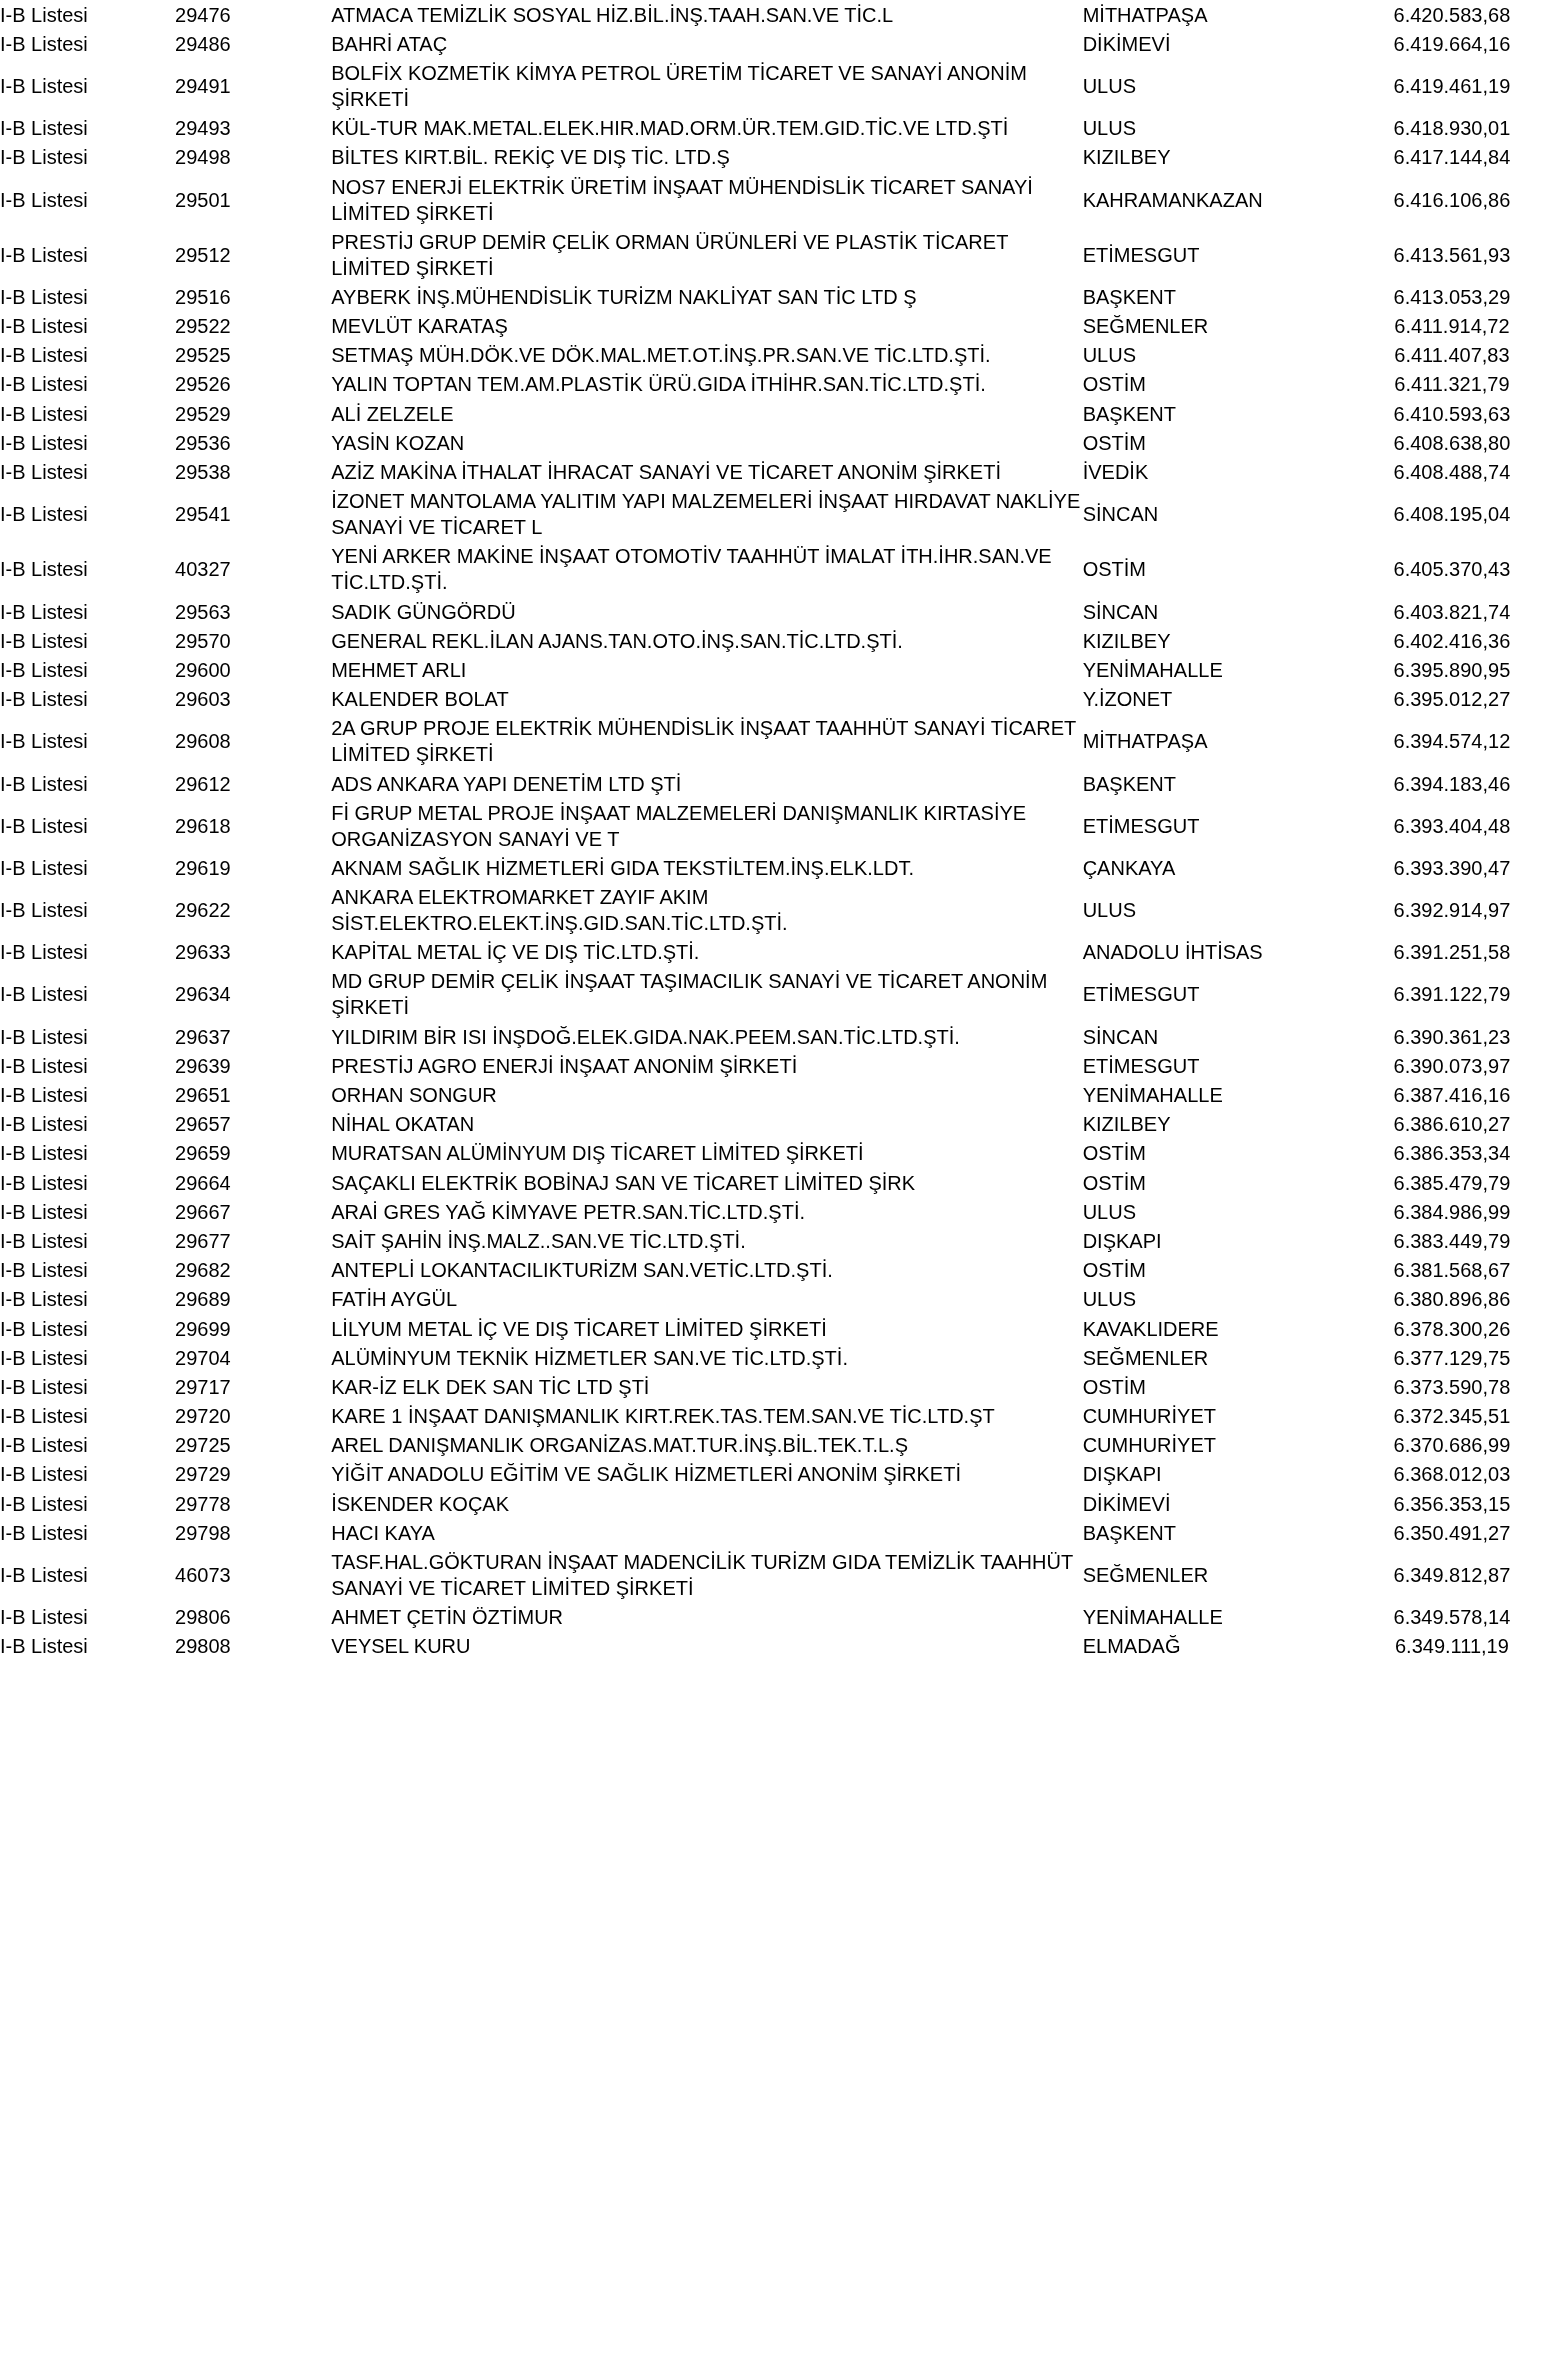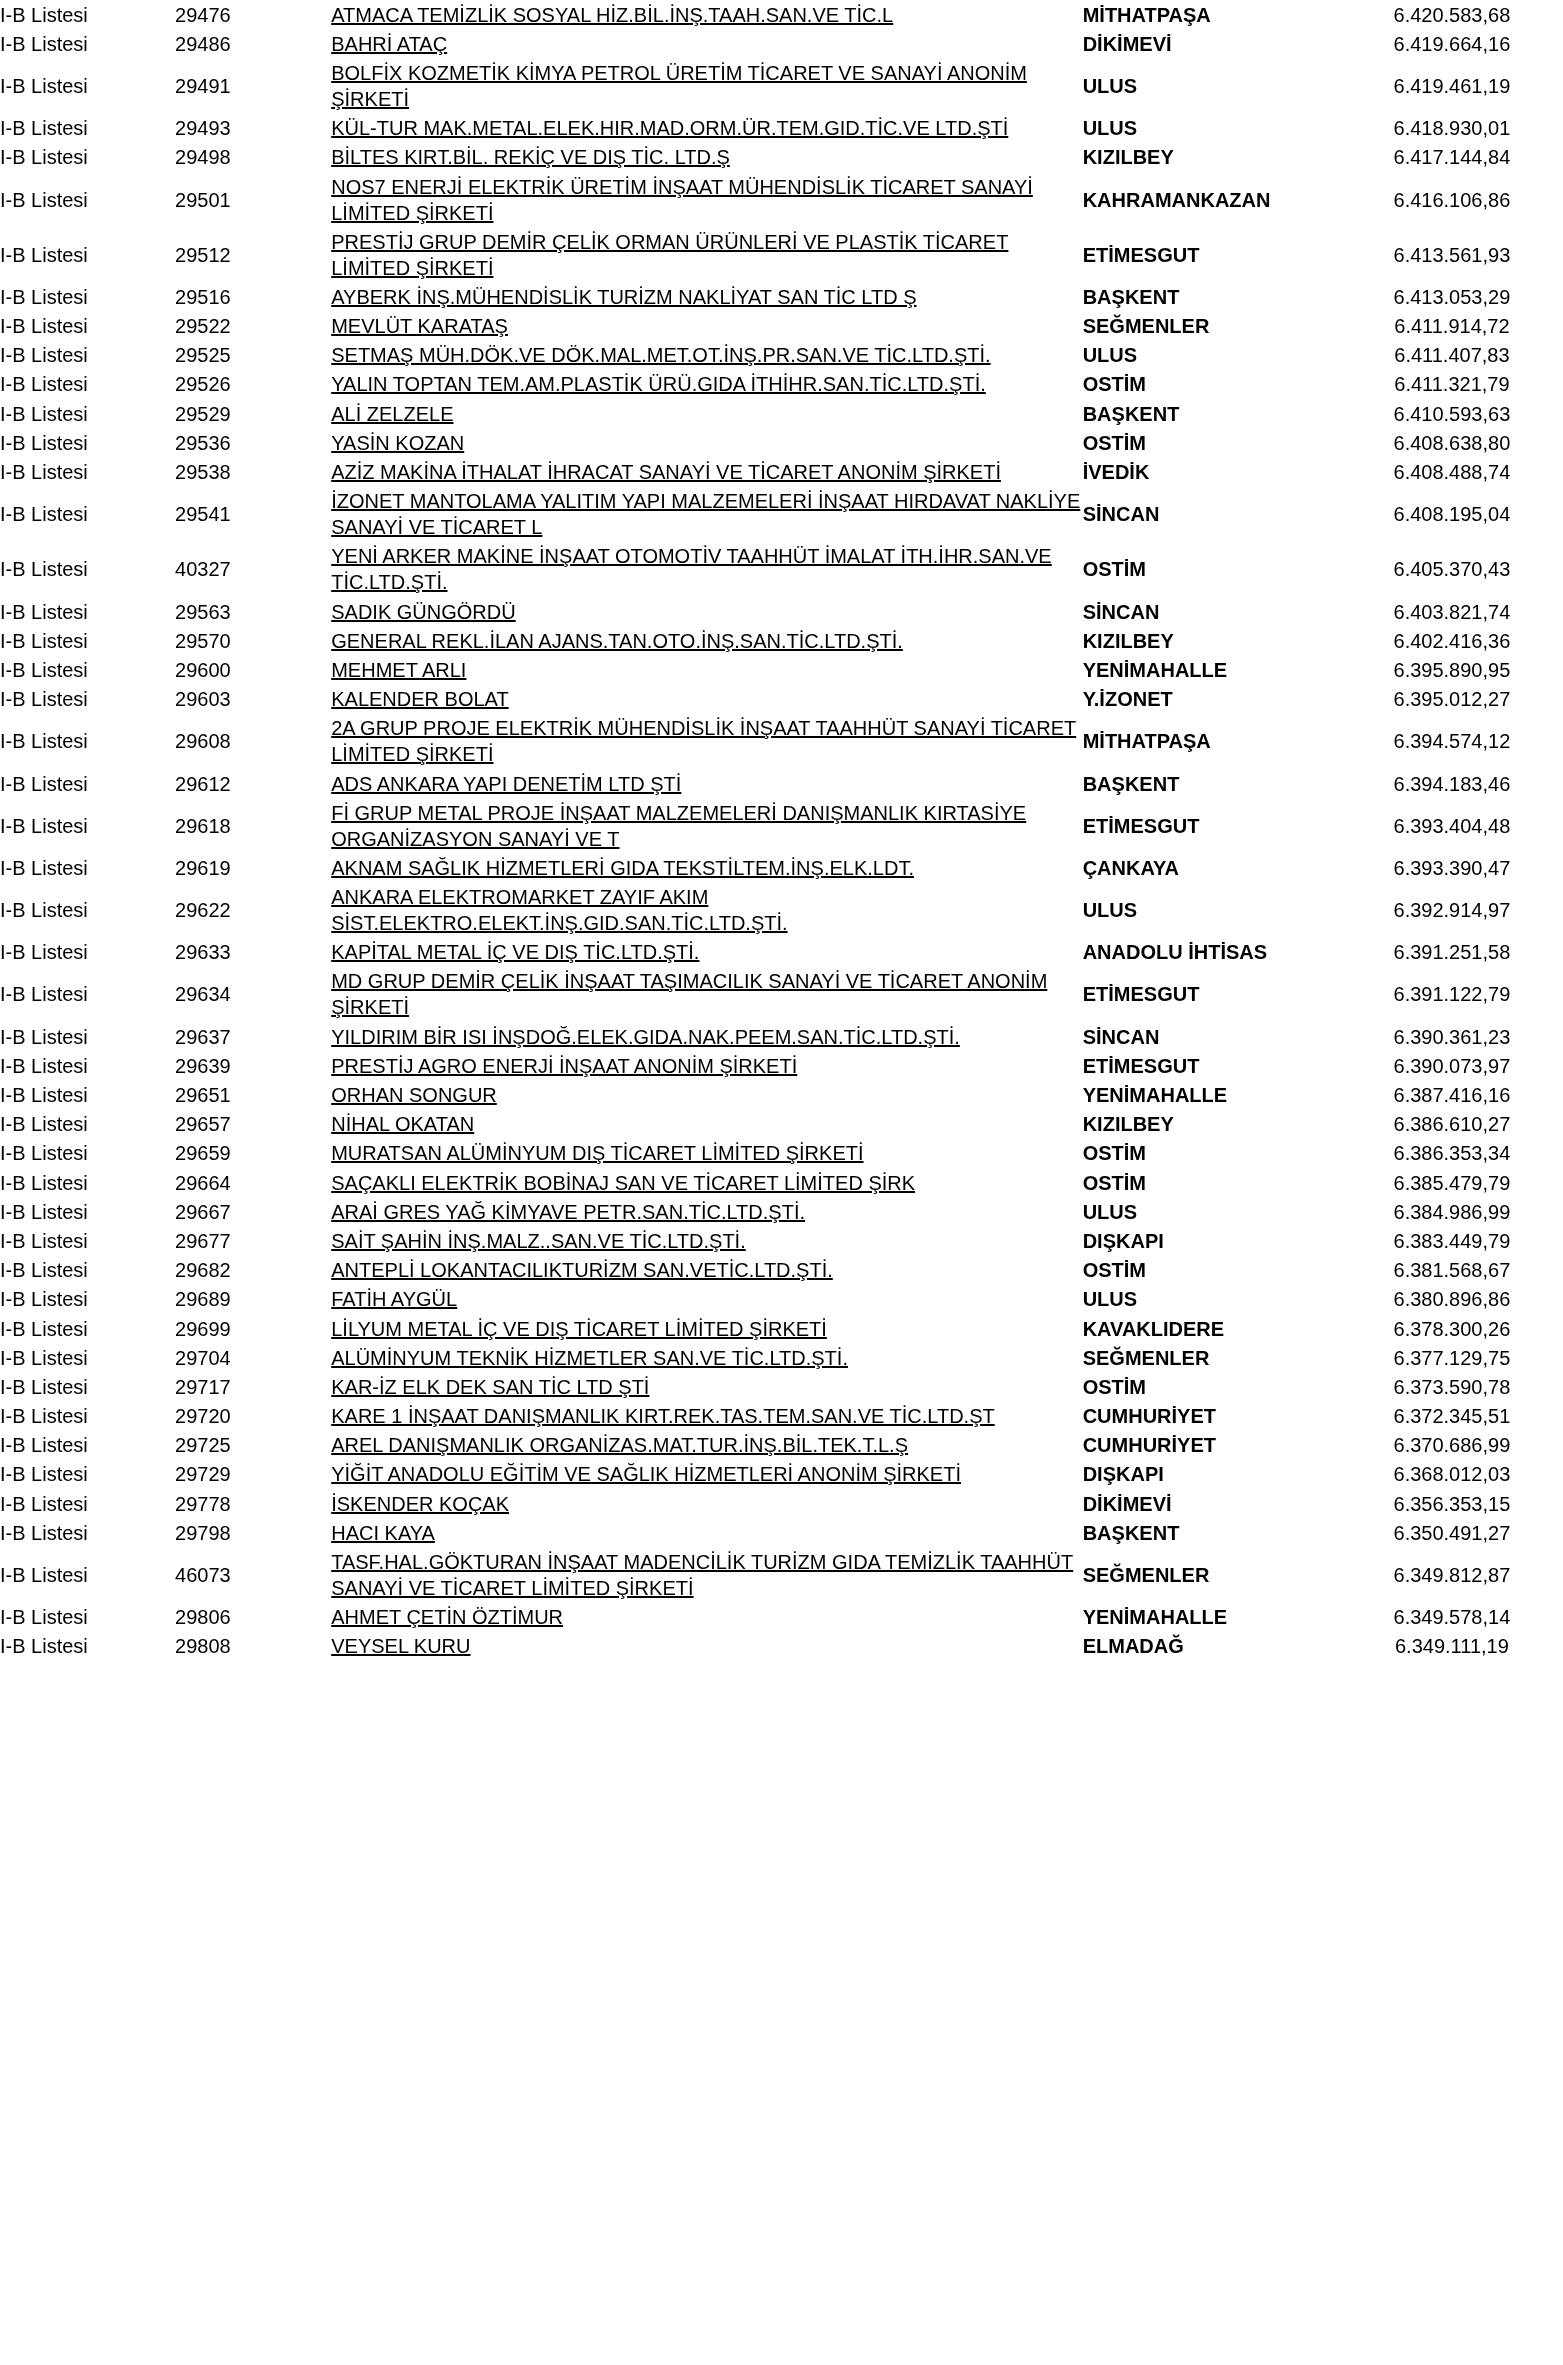"ATMACA TEMİZLİK SOSYAL" td.cell-name { text-decoration: underline -> none }
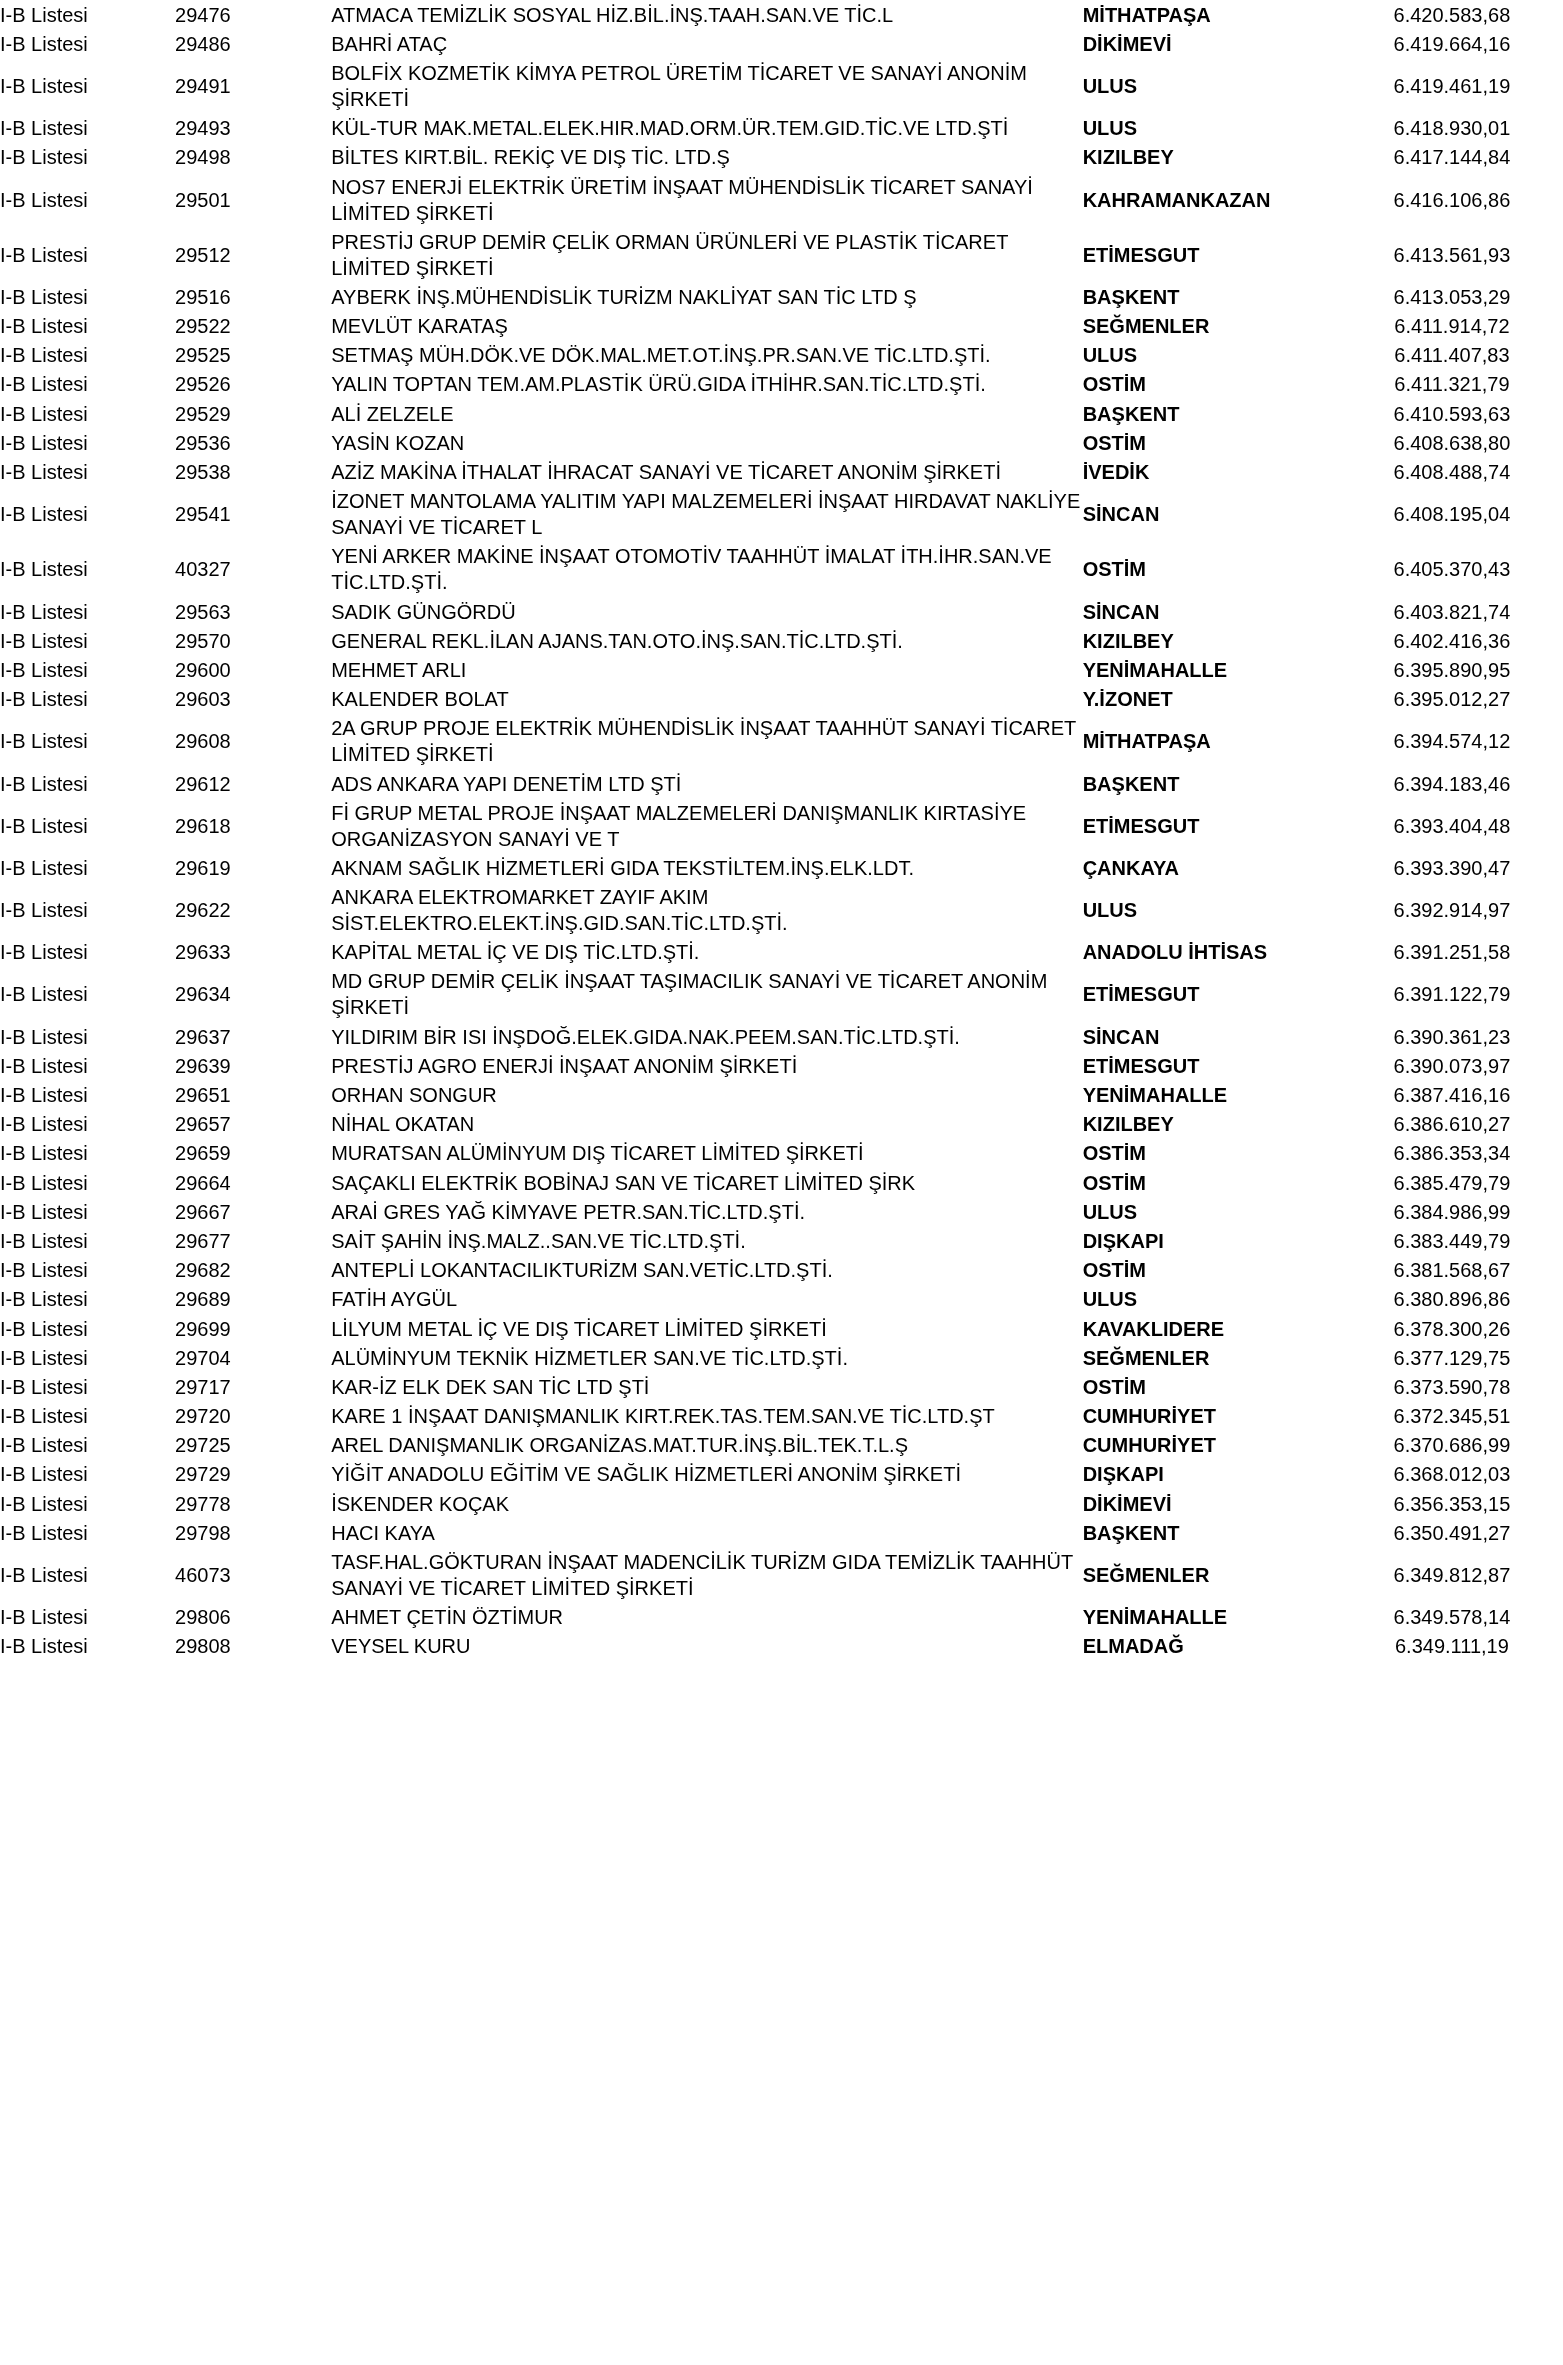"MİTHATPAŞA" td.cell-office { font-weight: bold -> none }
